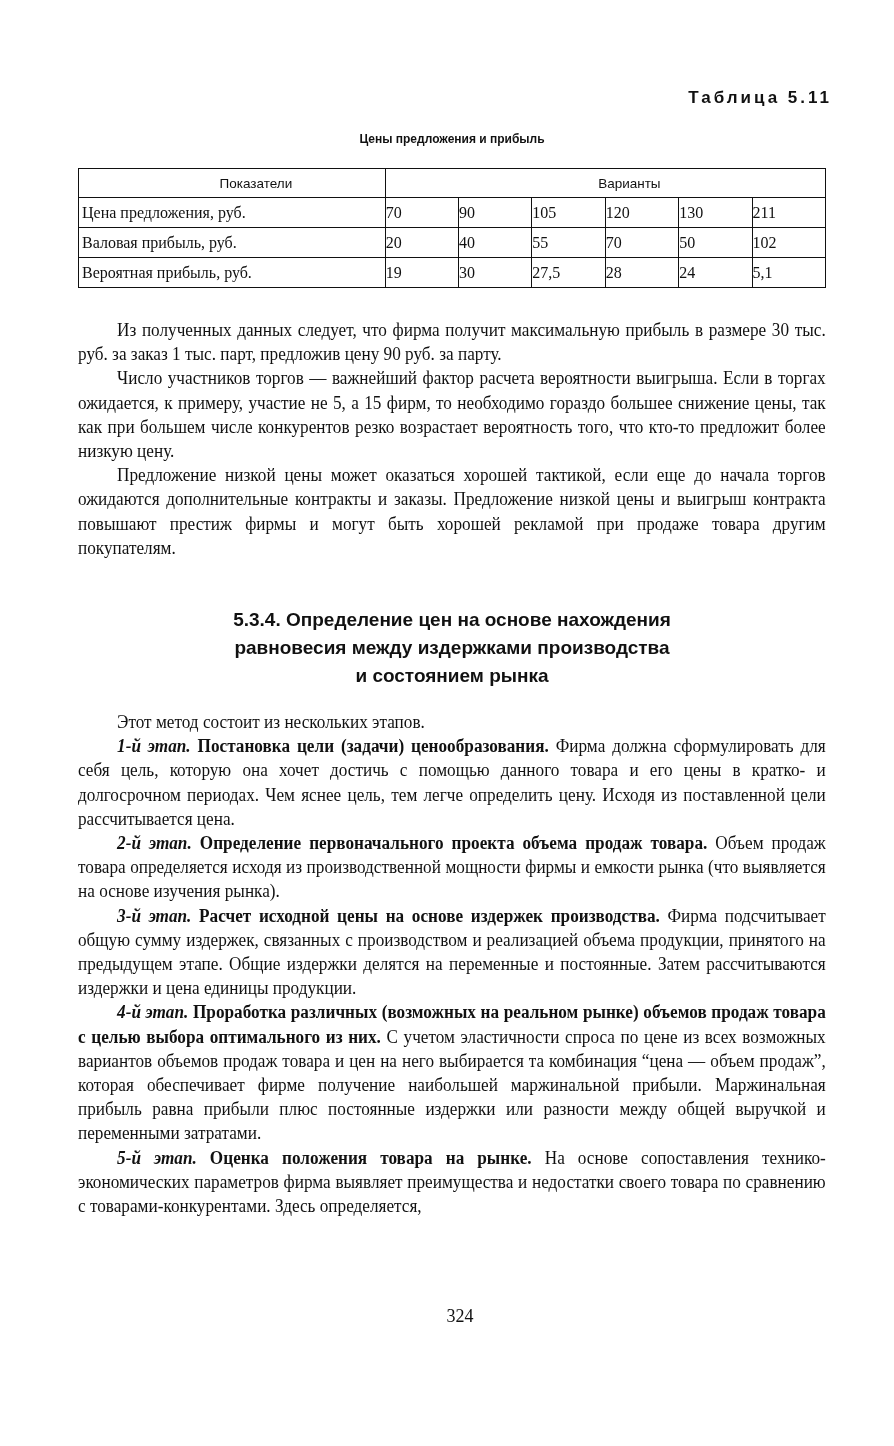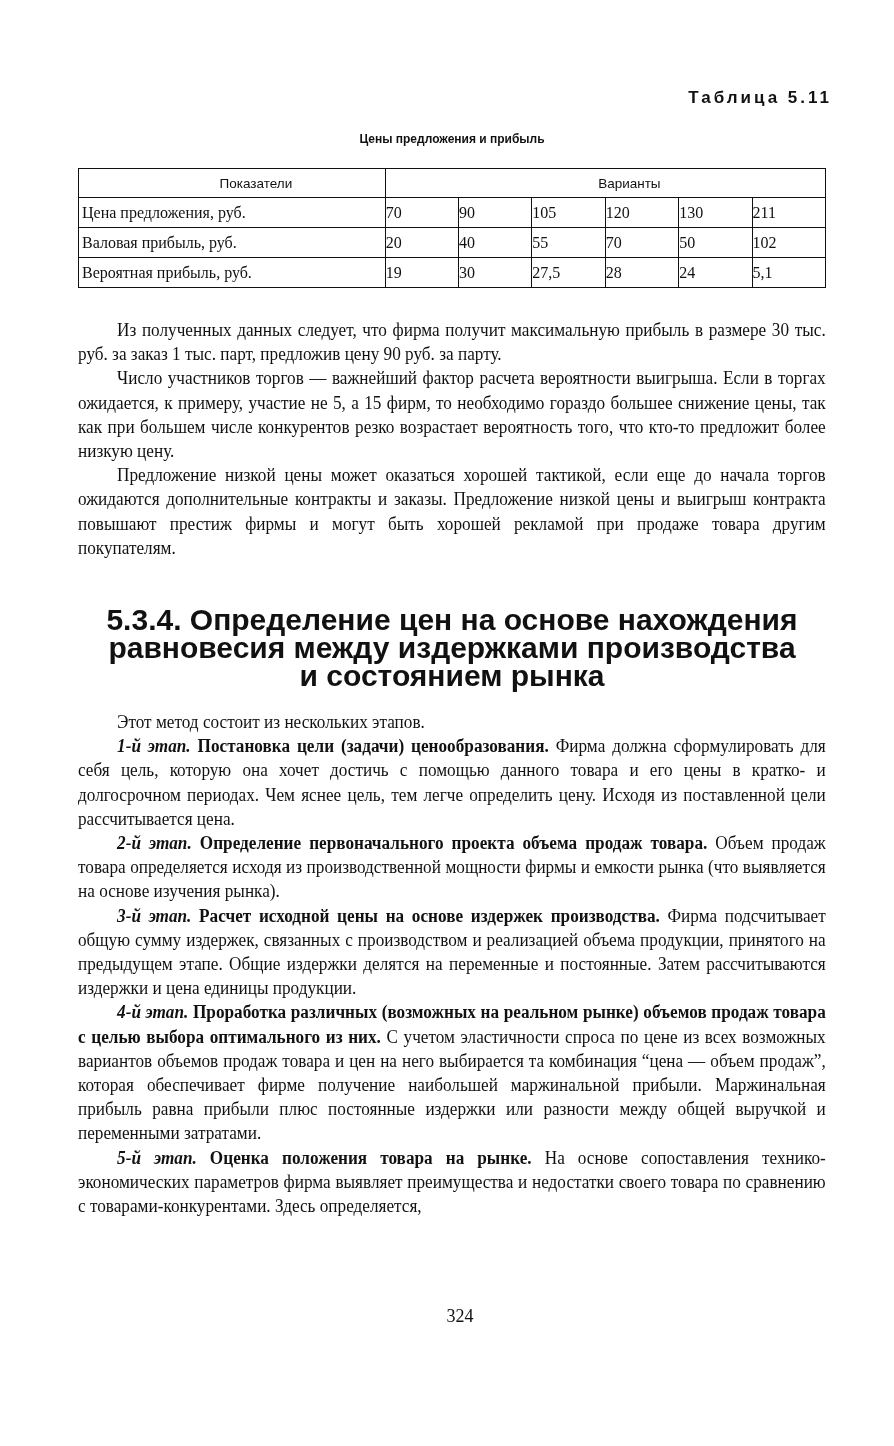"5.3.4. Определение цен на основе" .section-heading { font-size: 30px -> 19px }
